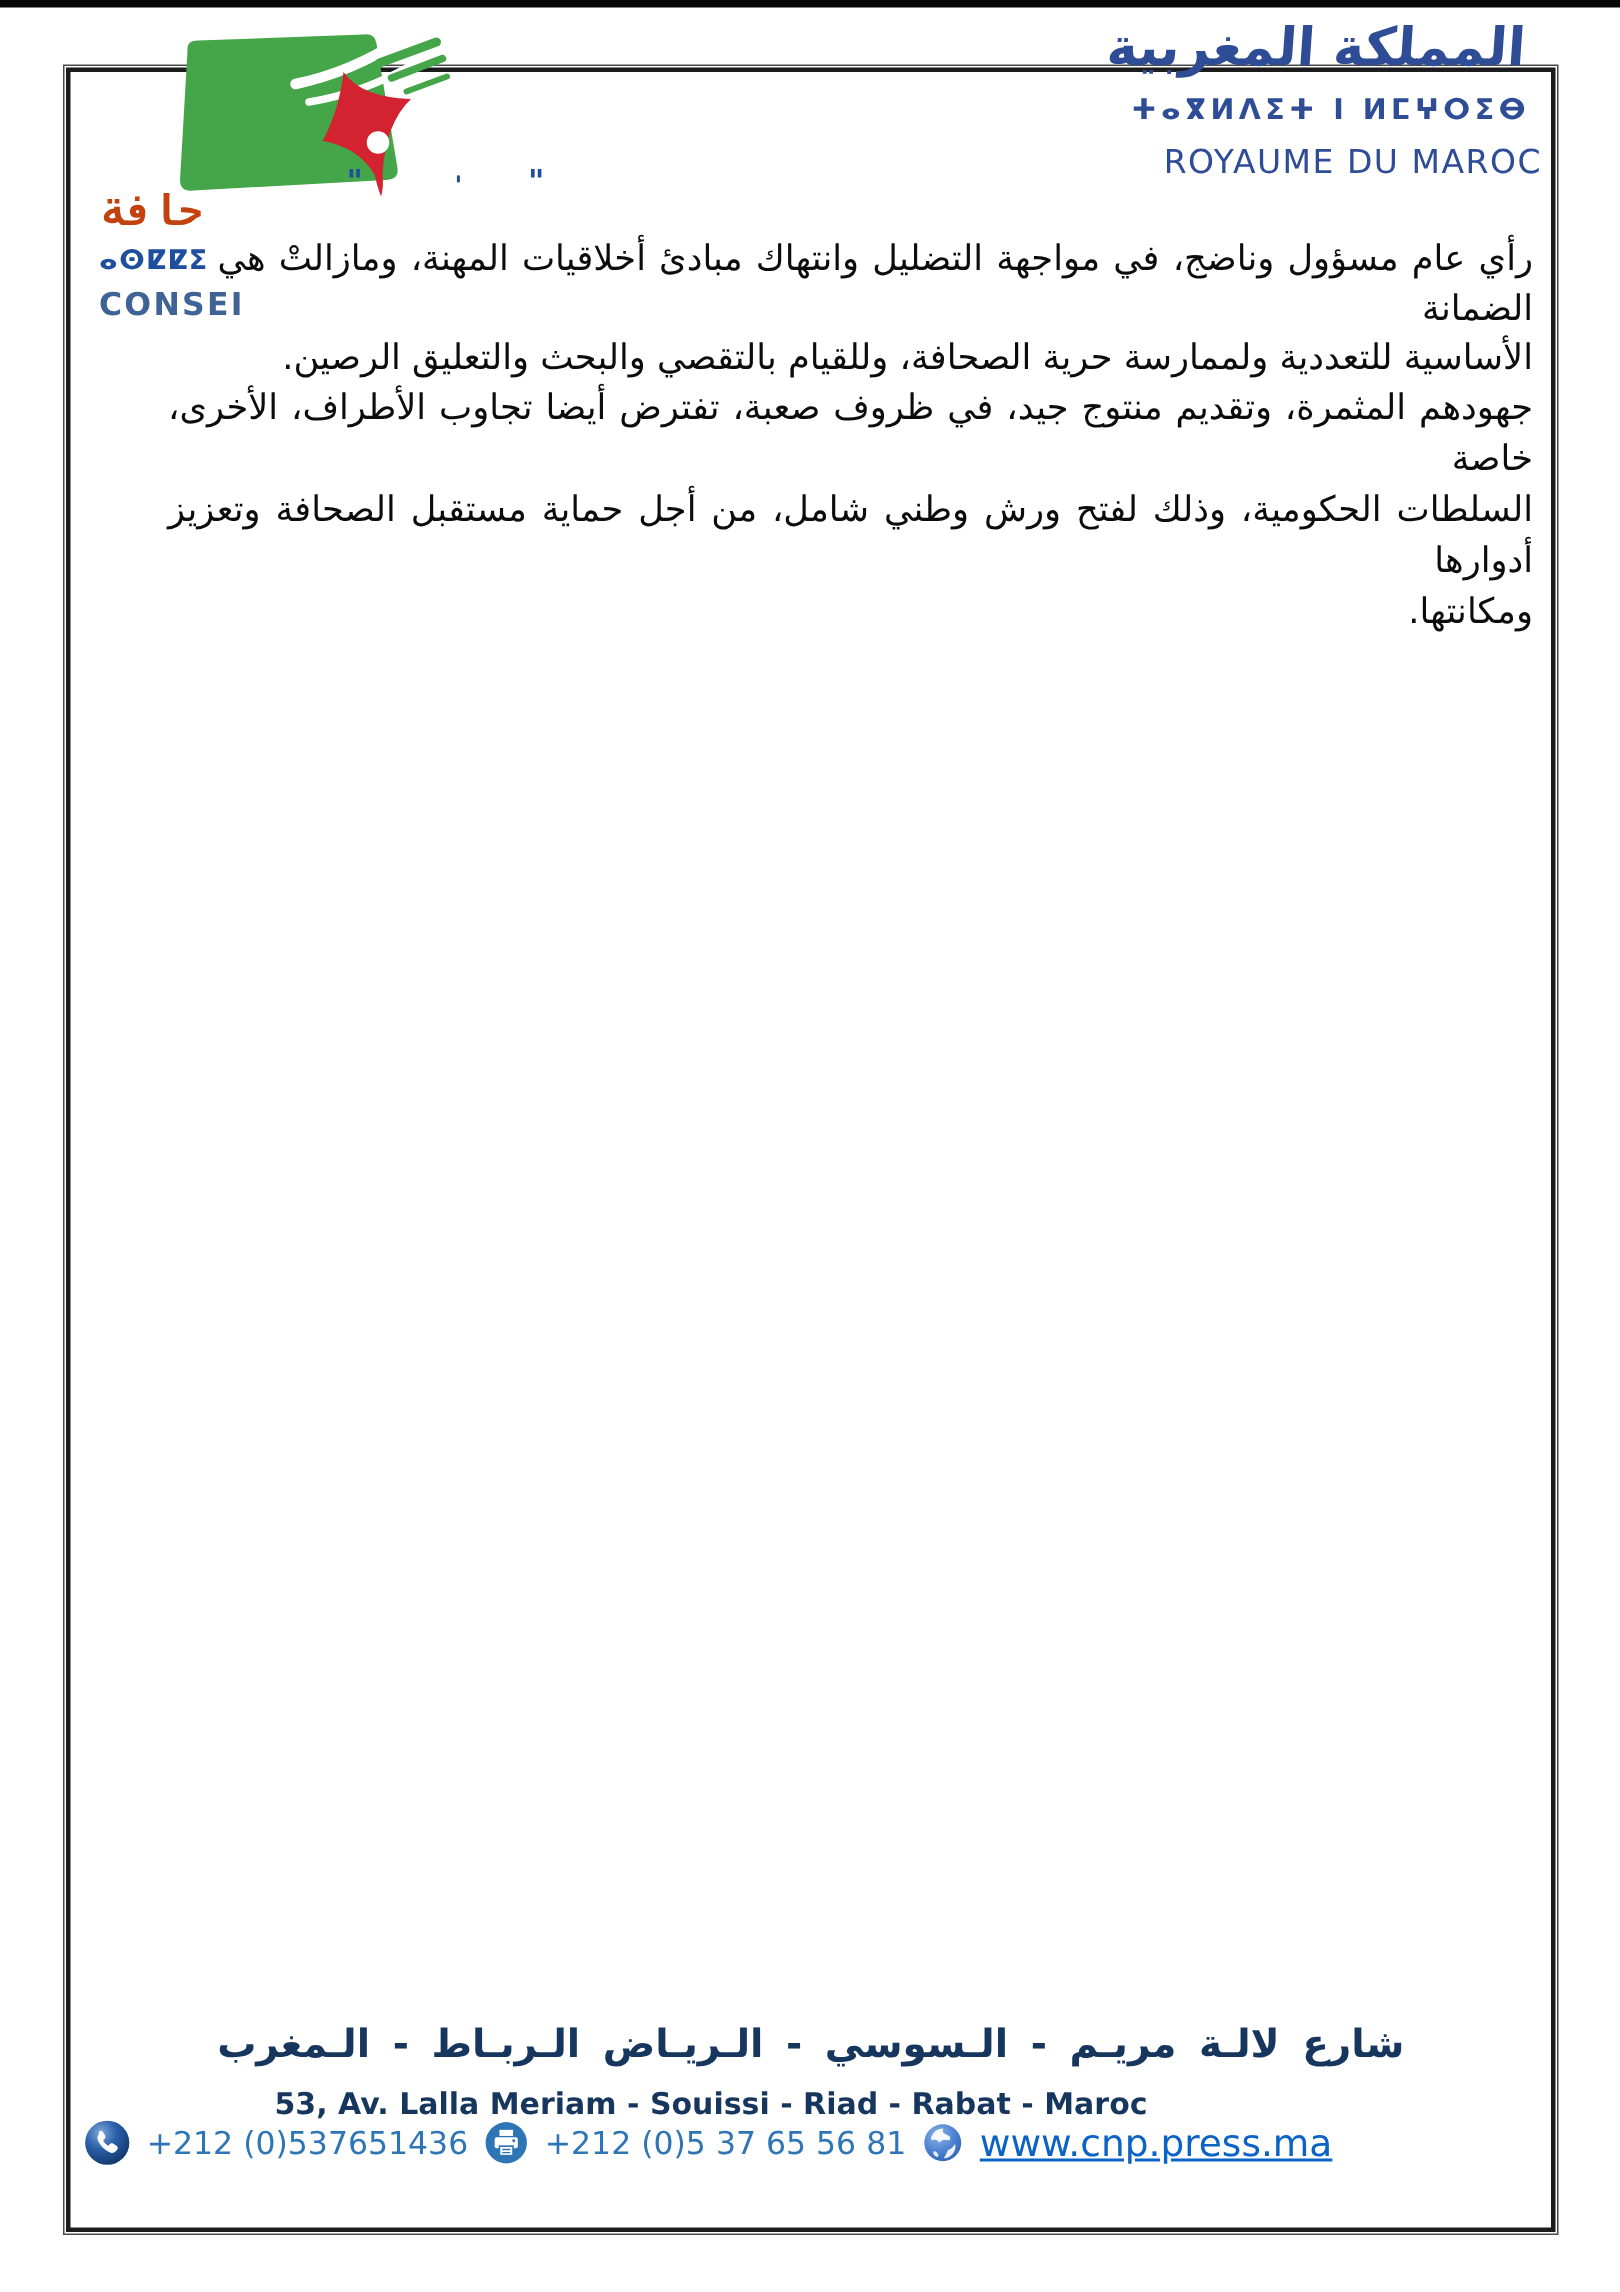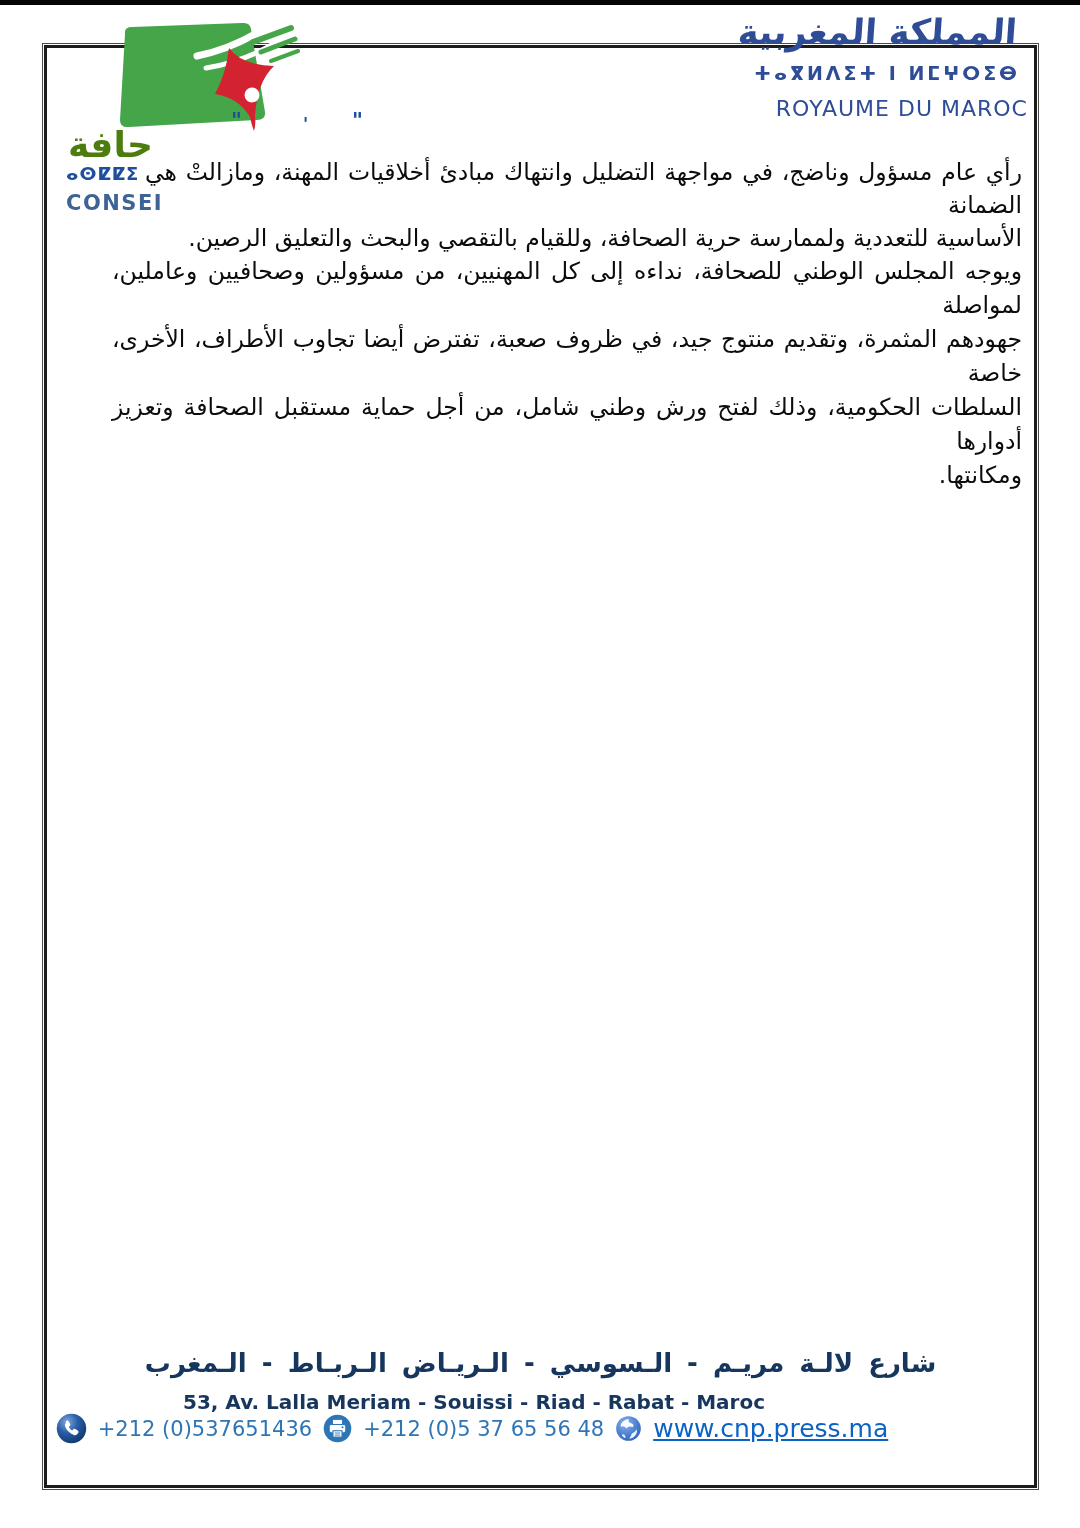"حافة" .frag-ar { color: #4d7c0f -> #c2410c; font-family: none -> Liberation Mono, monospace; font-size: 36px -> 28px }
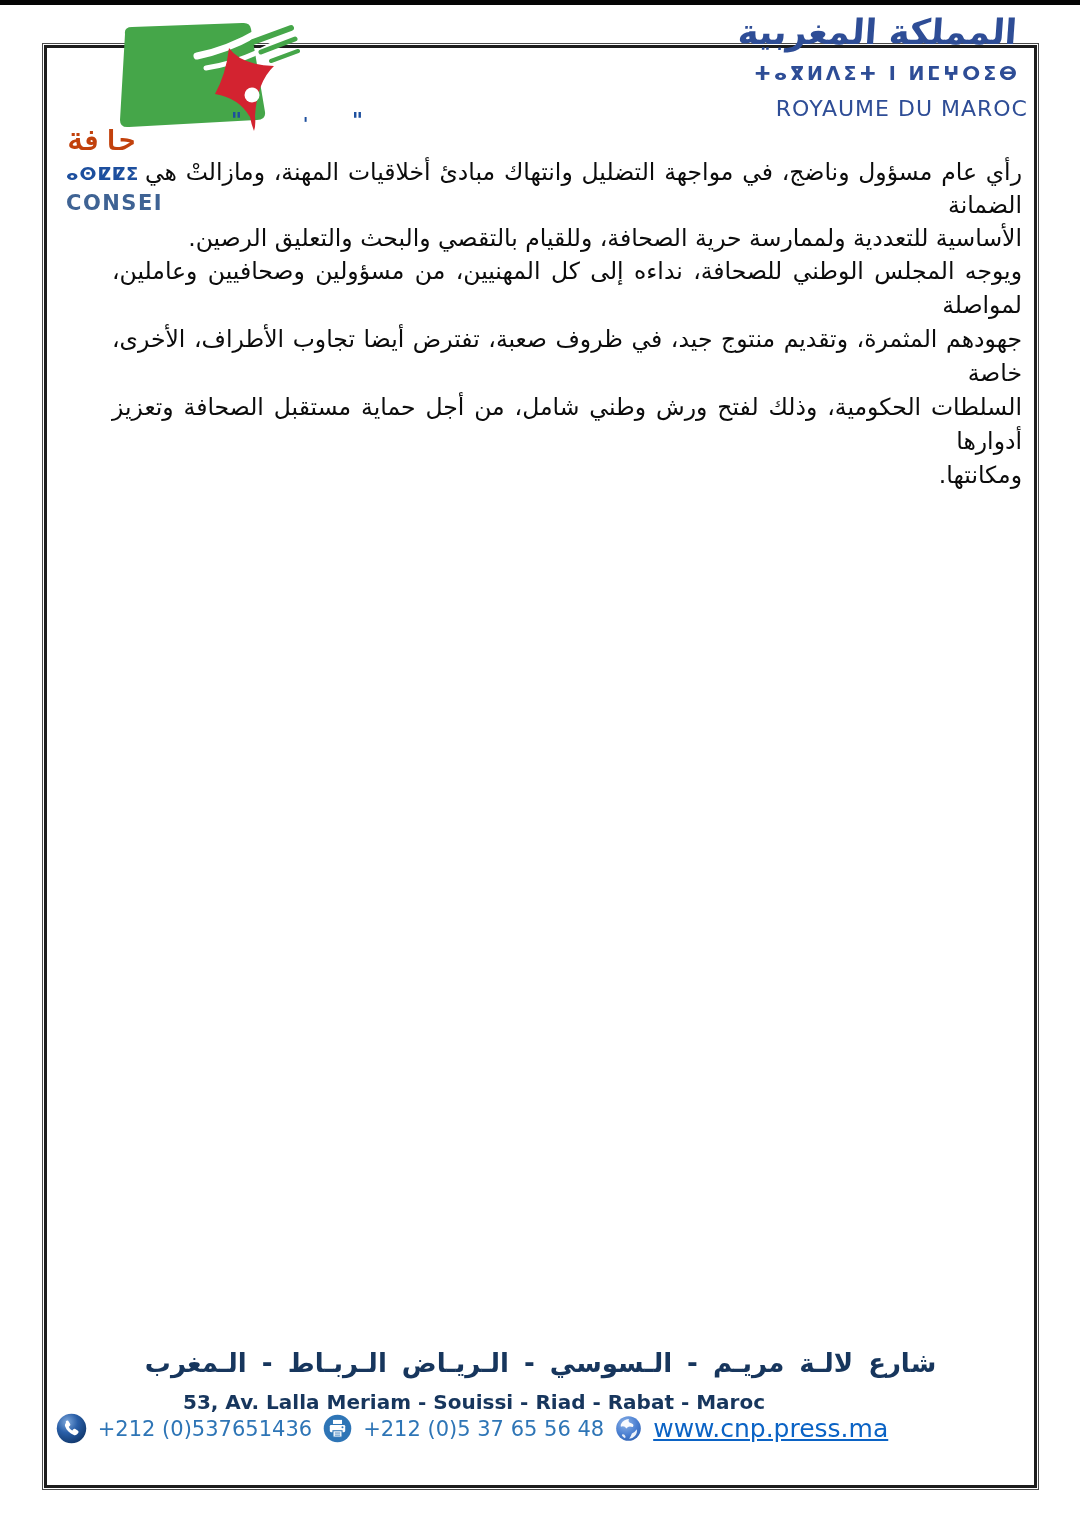"ويوجه المجلس الوطني للصحافة، نداءه" div.jline { html: <div>ويوجه المجلس الوطني للصحافة، نداءه إلى كل المهنيين، من مسؤولين وصحافيين وعاملين، لمواصلة</div> -> none }
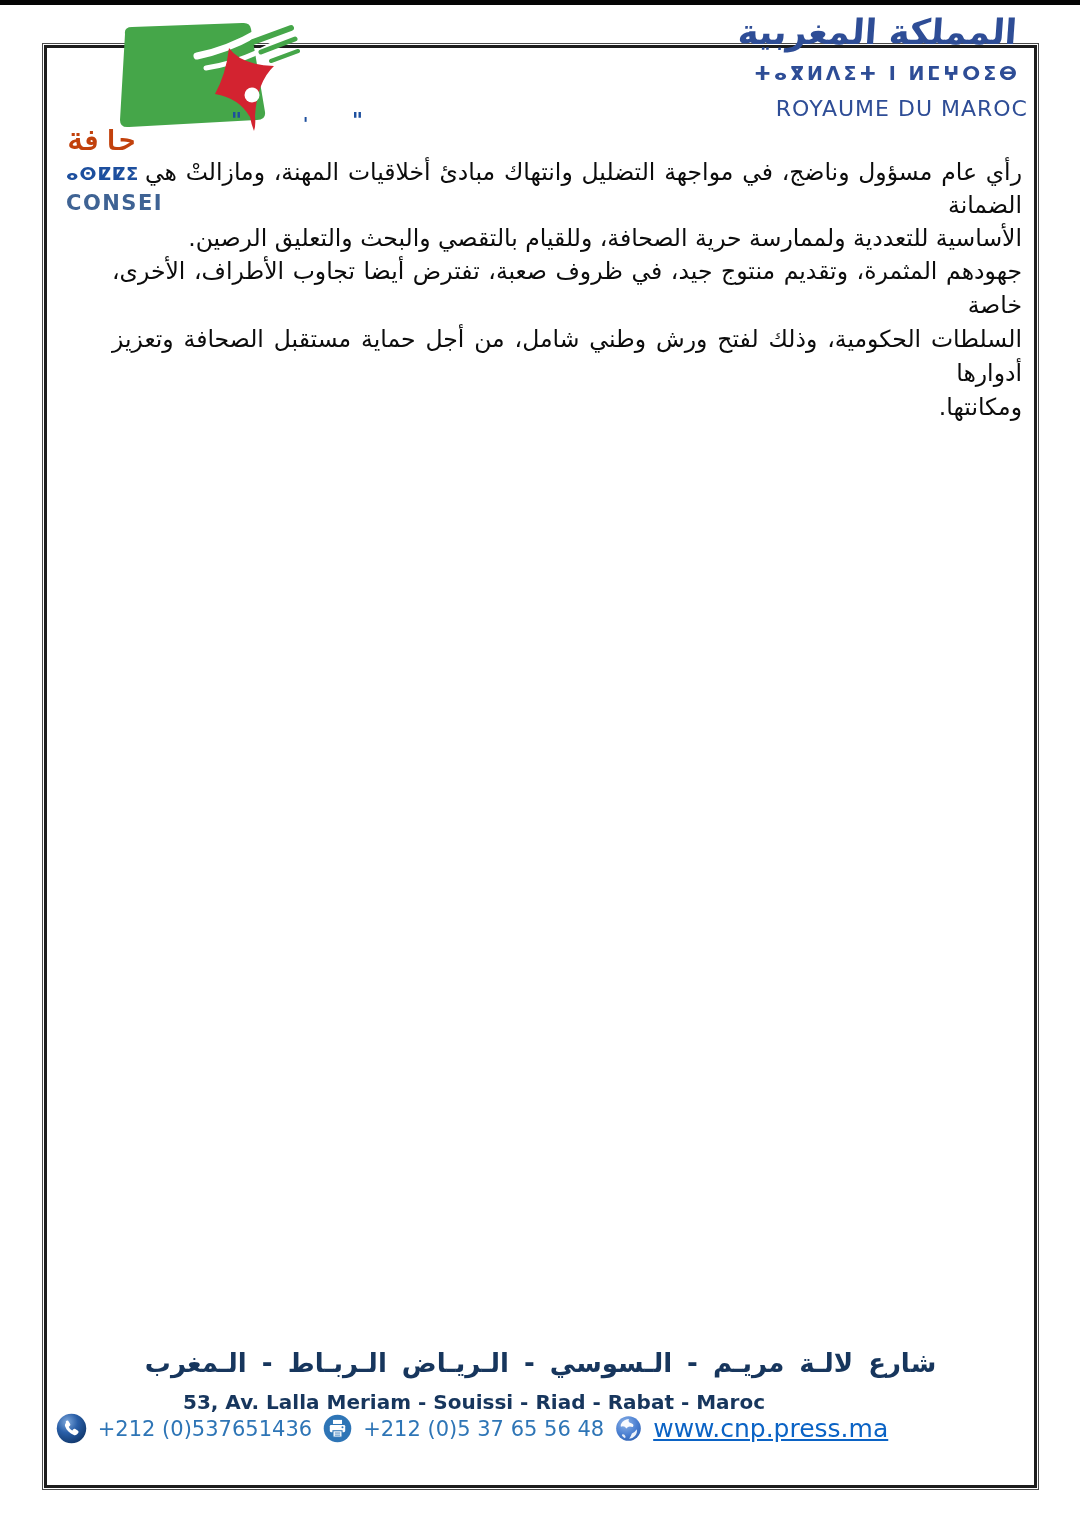"+212 (0)5 37 65 56" span.contact-num { text: 48 -> 81 }
